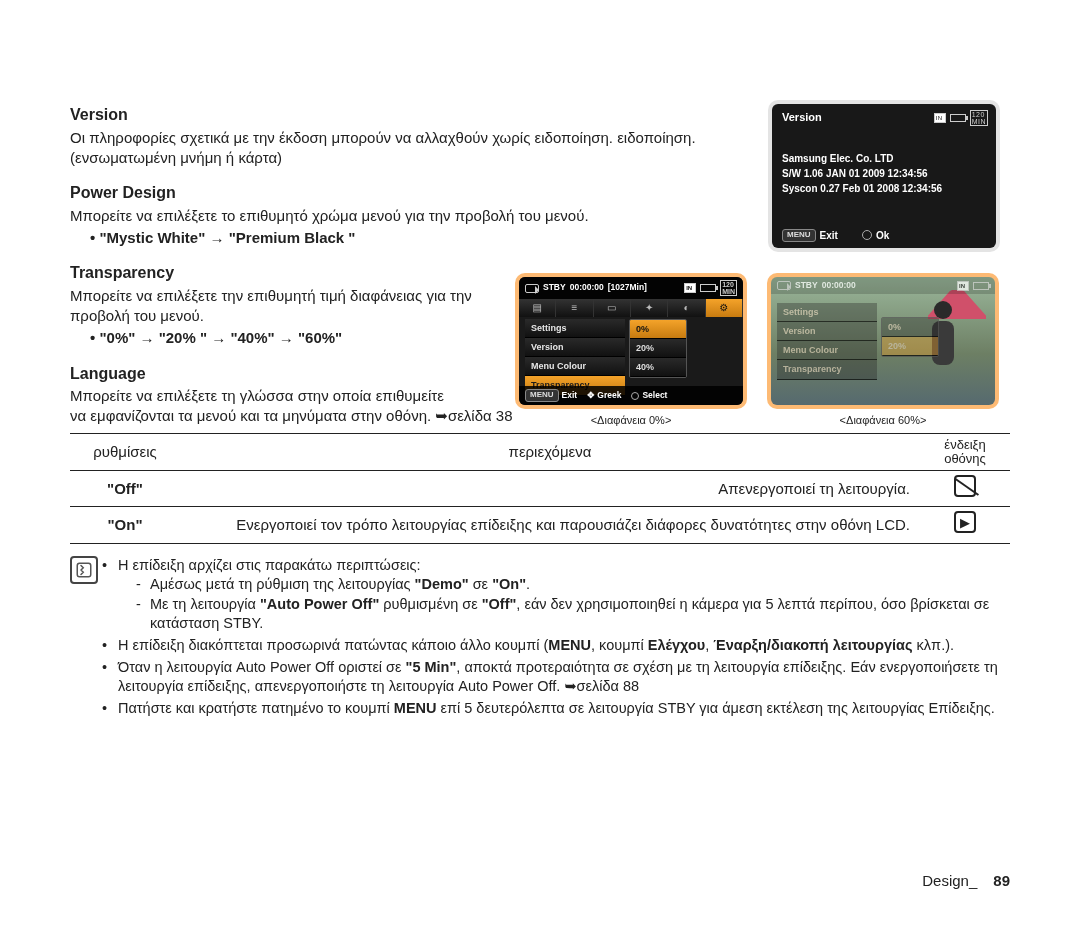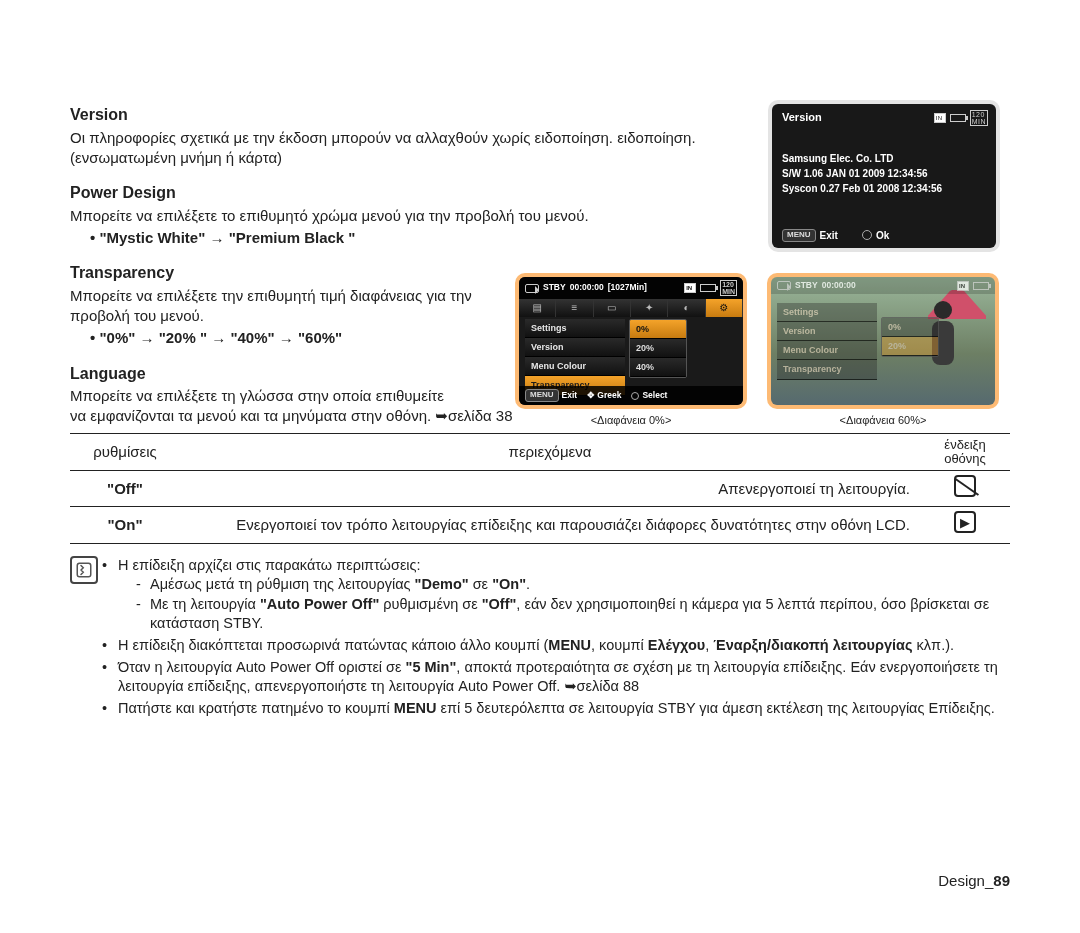"89" .page-num .n { margin-left: none -> 16px }
